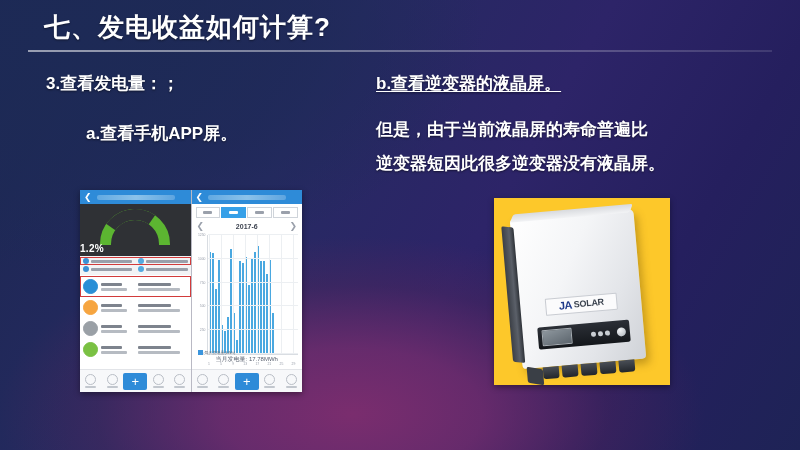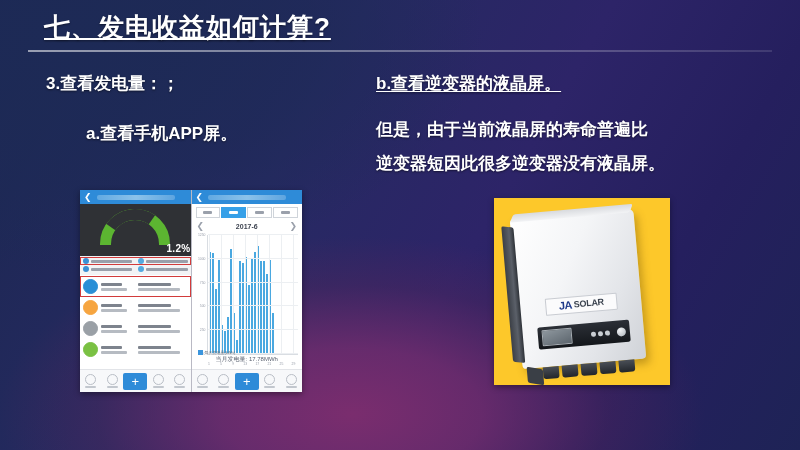"七、发电收益如何计算?" .title { text-decoration: underline -> none }
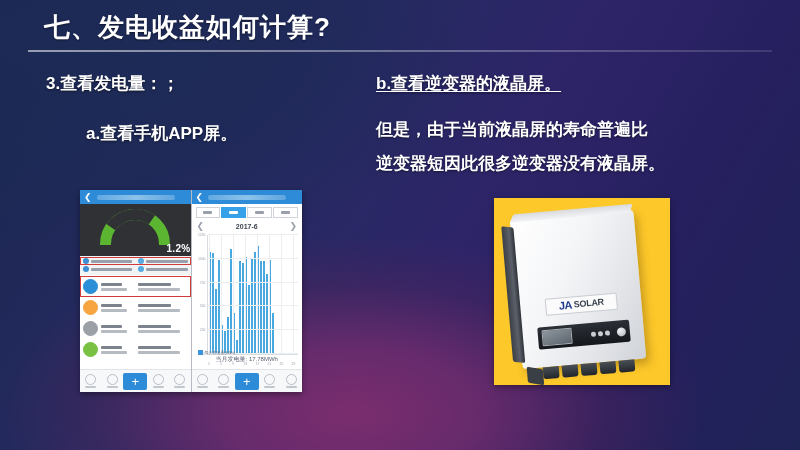"1.2%" .pct { text-align: right -> left }
